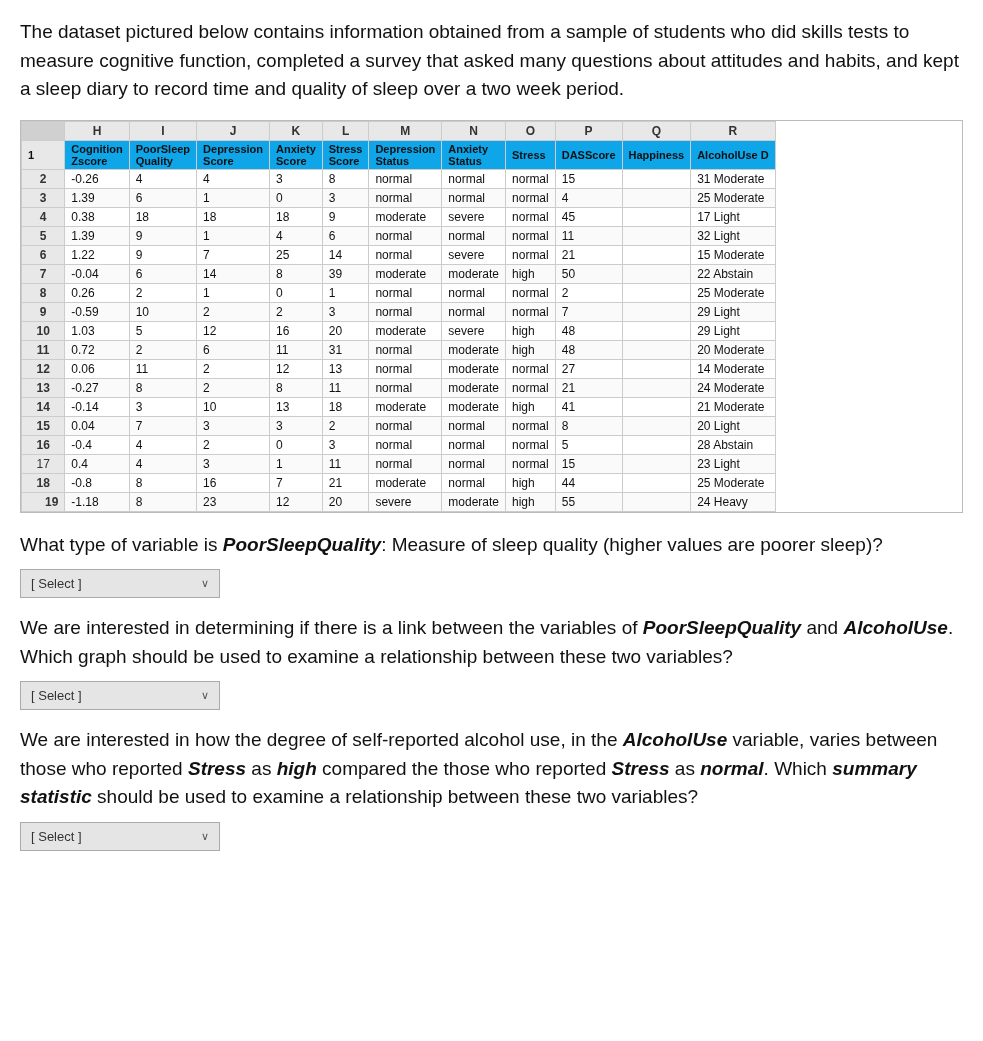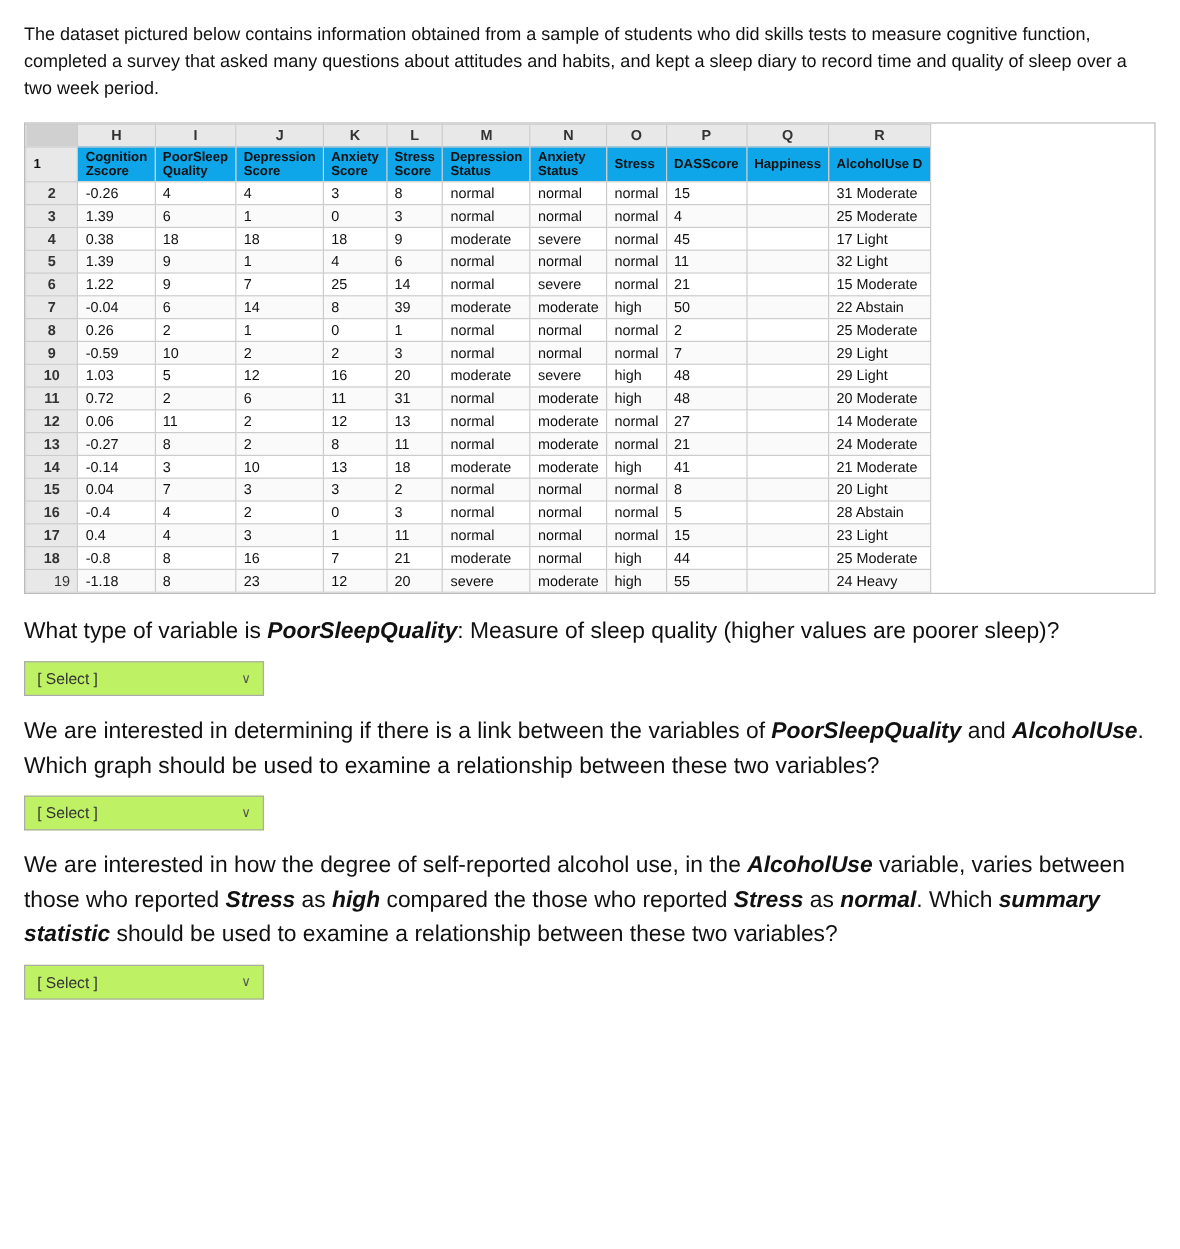"The dataset pictured below contains" .intro-text { font-size: 15px -> 19px }
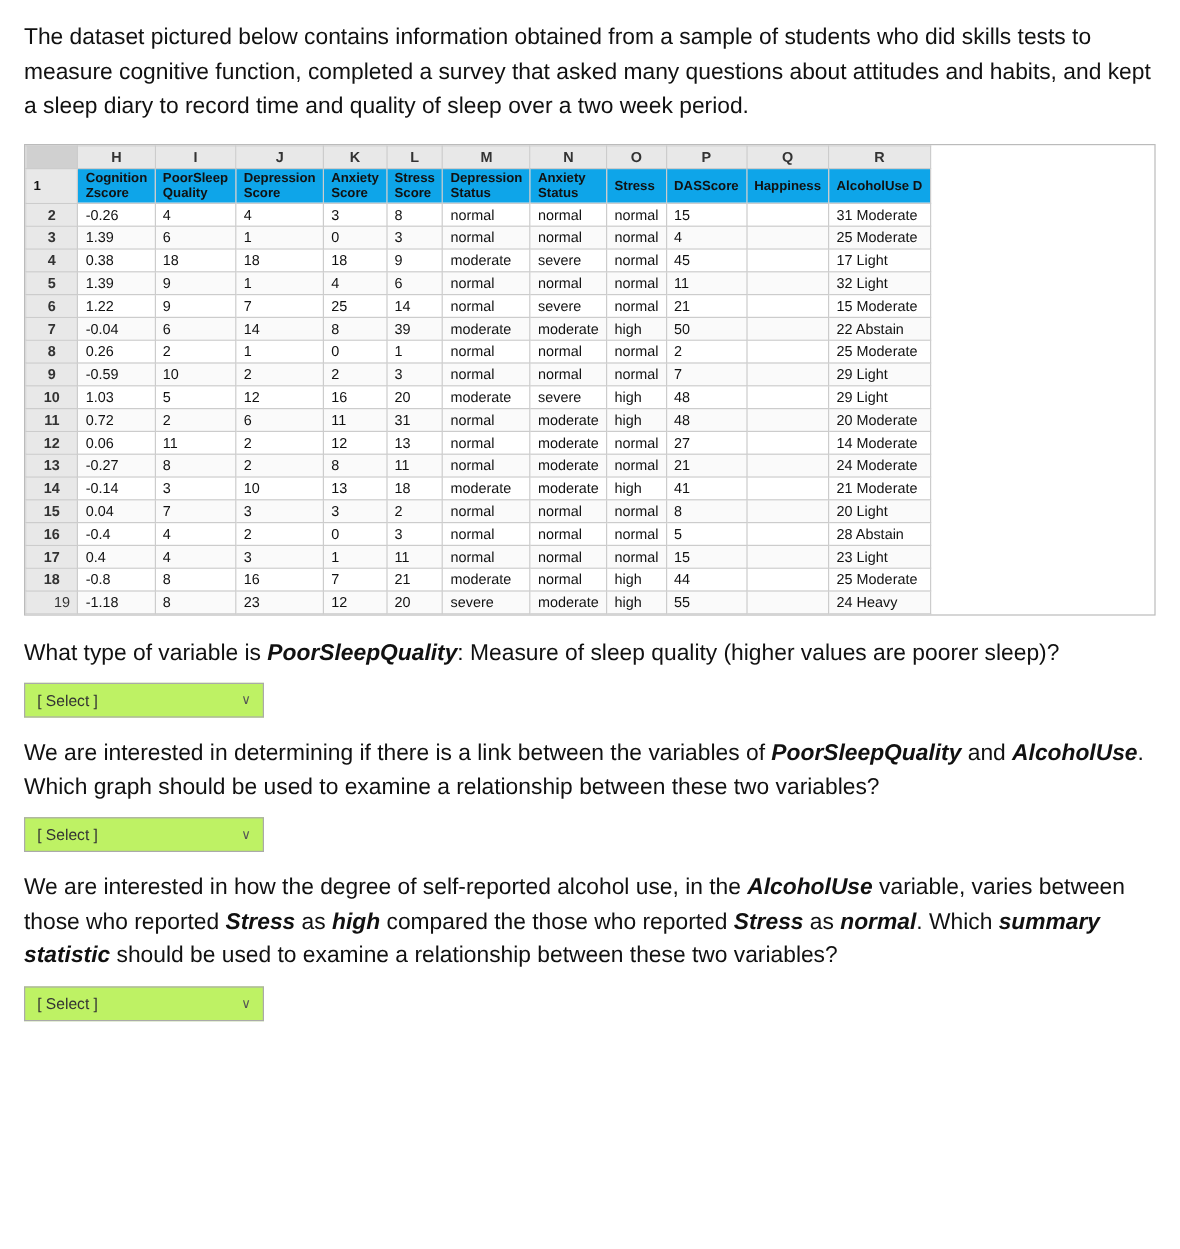"17" td { font-weight: bold -> normal }
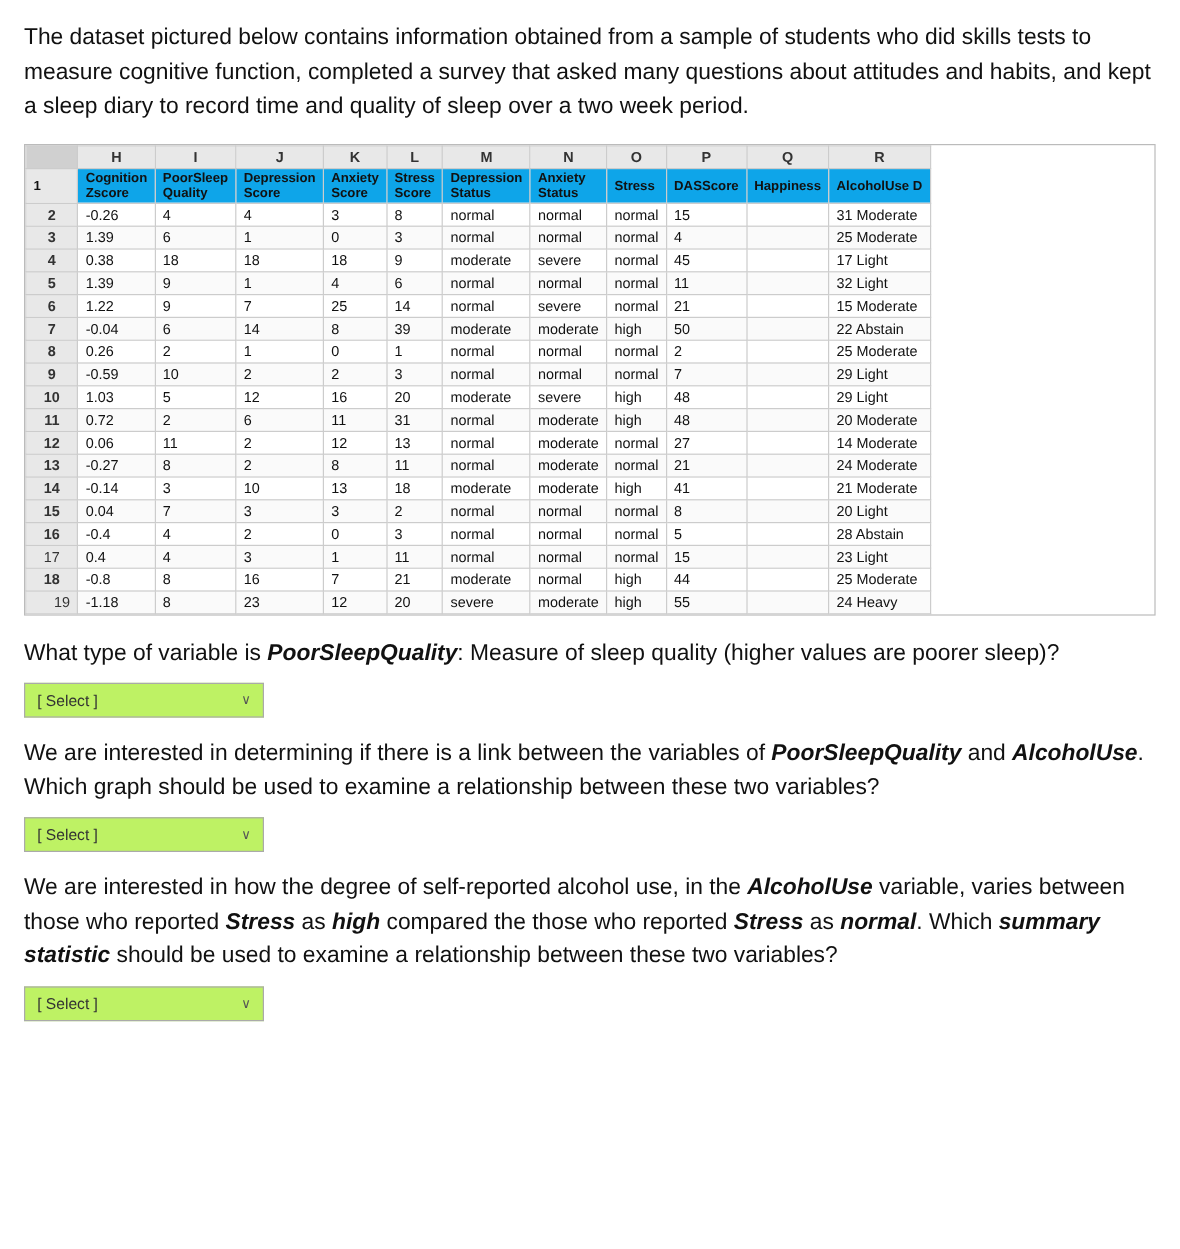"19" td { font-weight: normal -> bold }
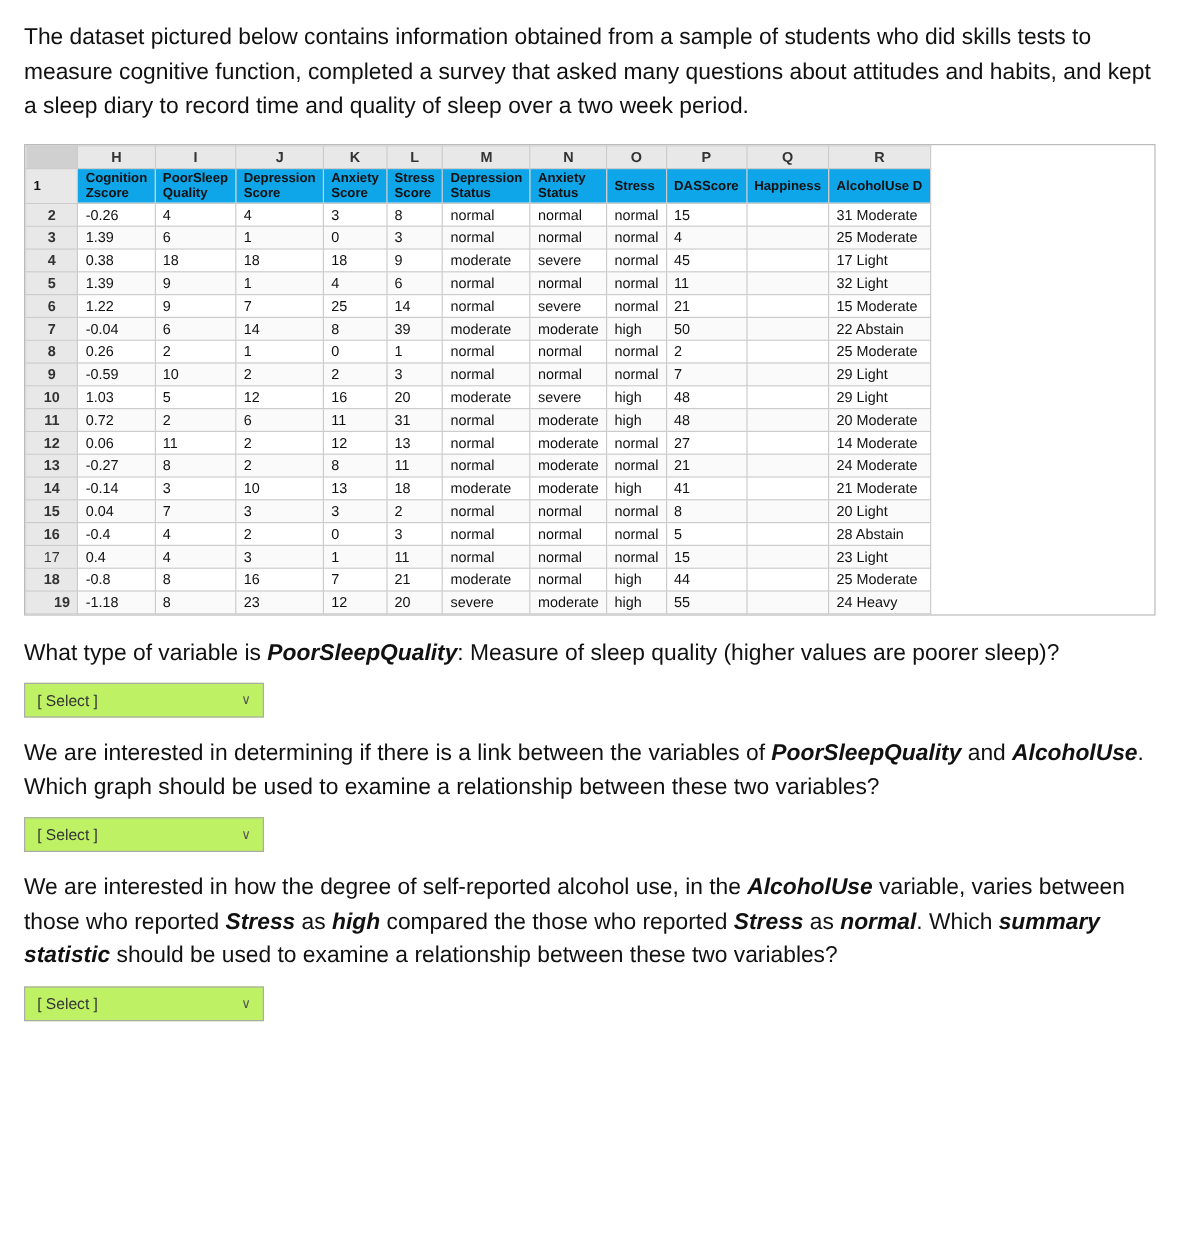"[ Select ]" .select-box { background: #bef264 -> #e5e5e5 }
